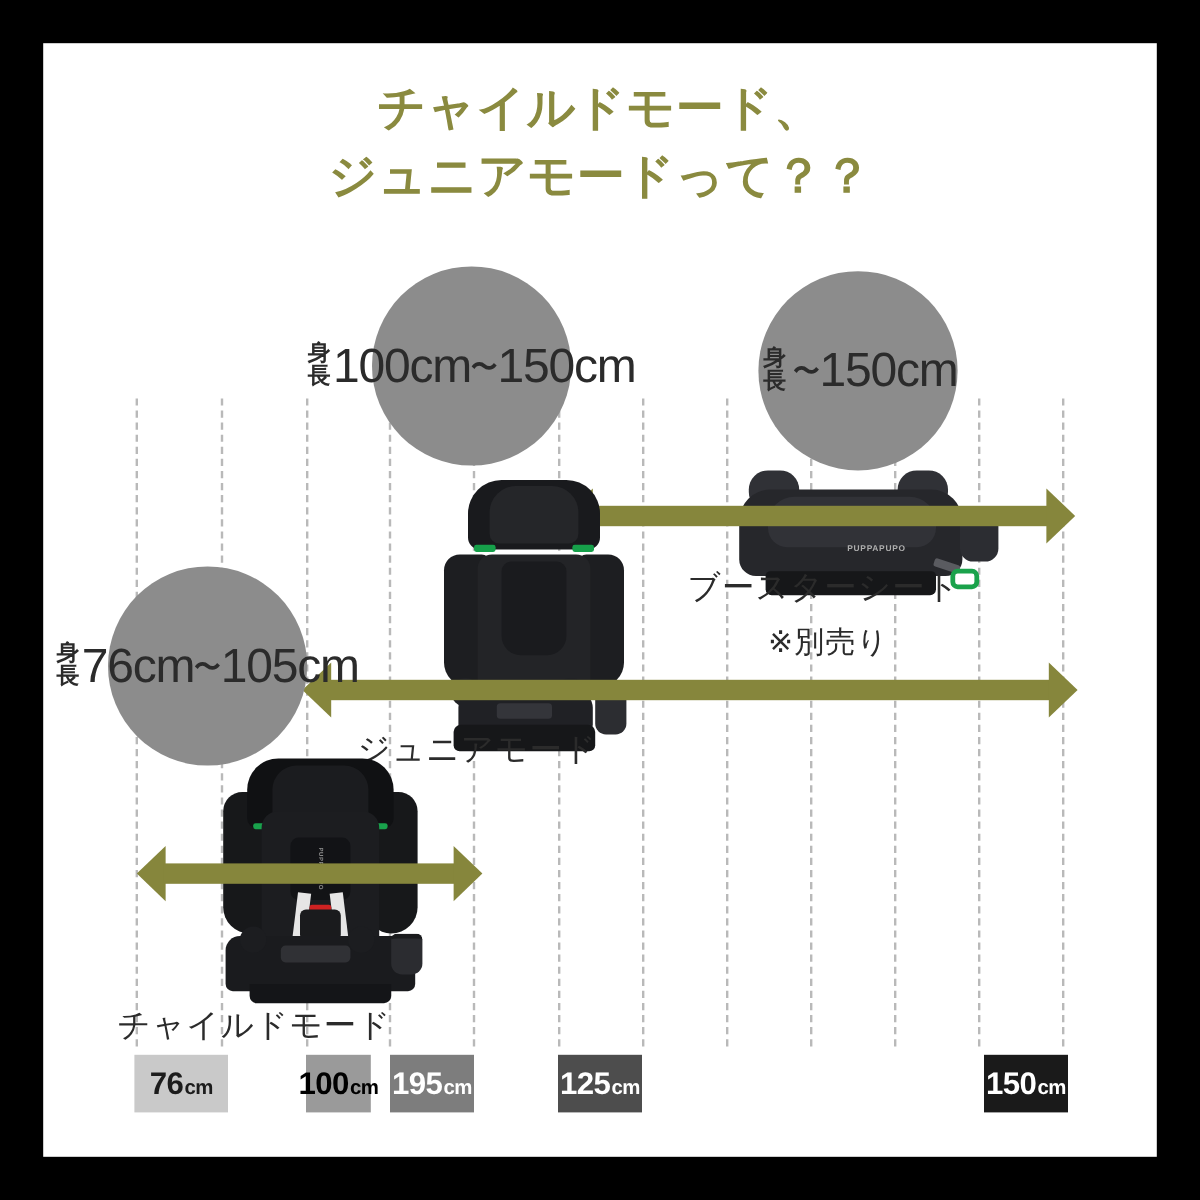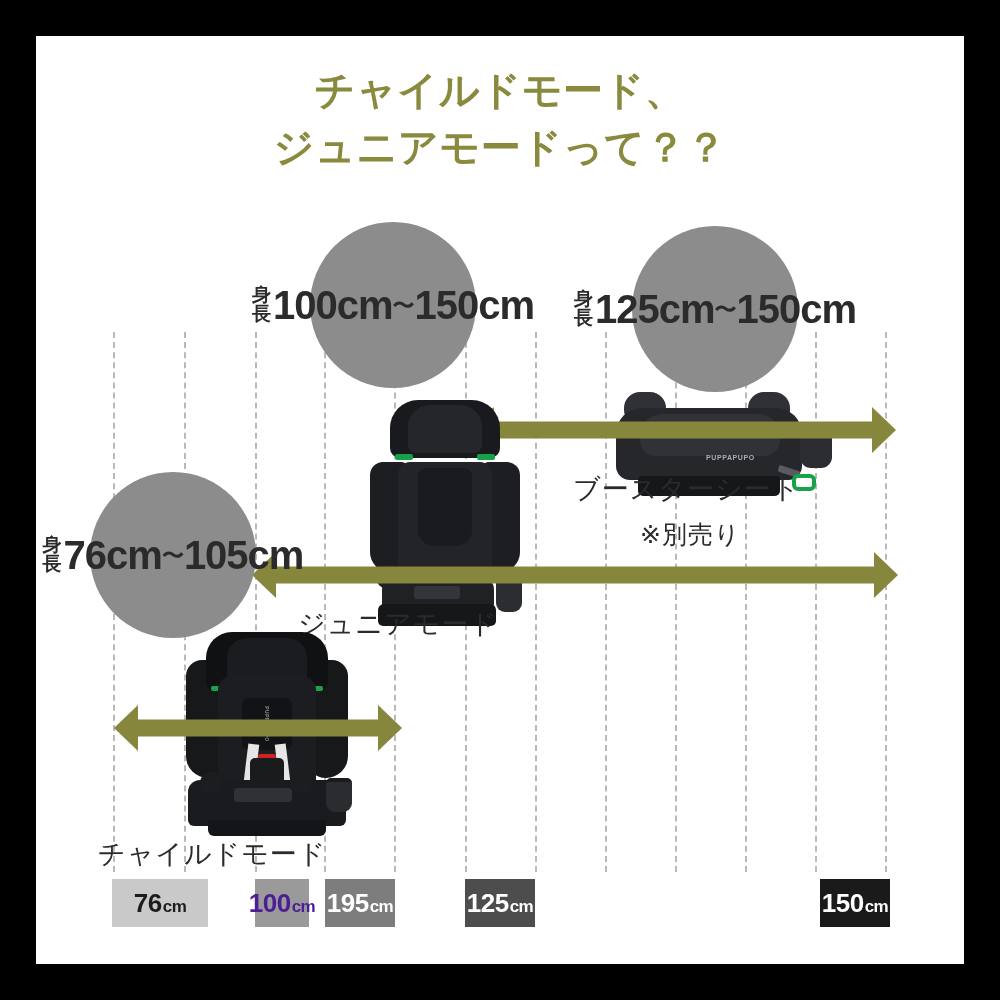"100cm" .bubble .big { font-weight: 700 -> 400 }
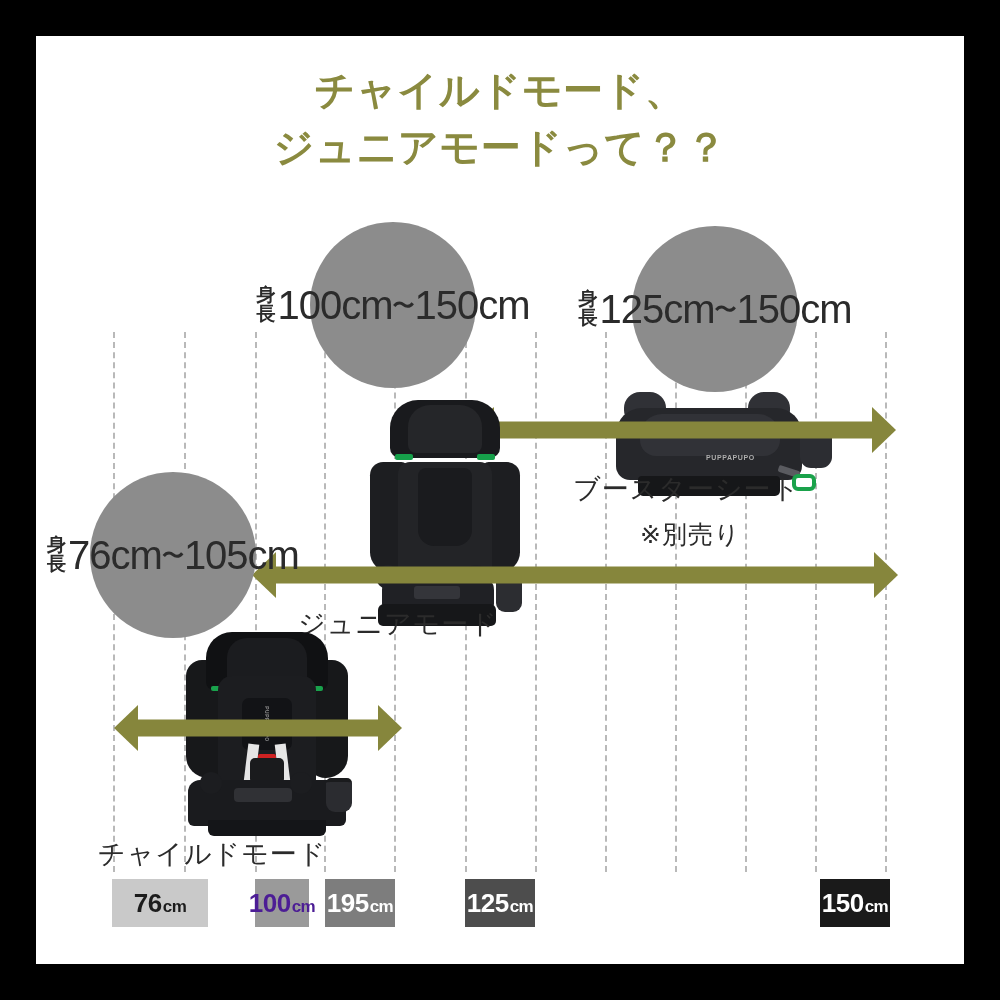"125cm" span.big { html: <span>125cm</span> -> none }
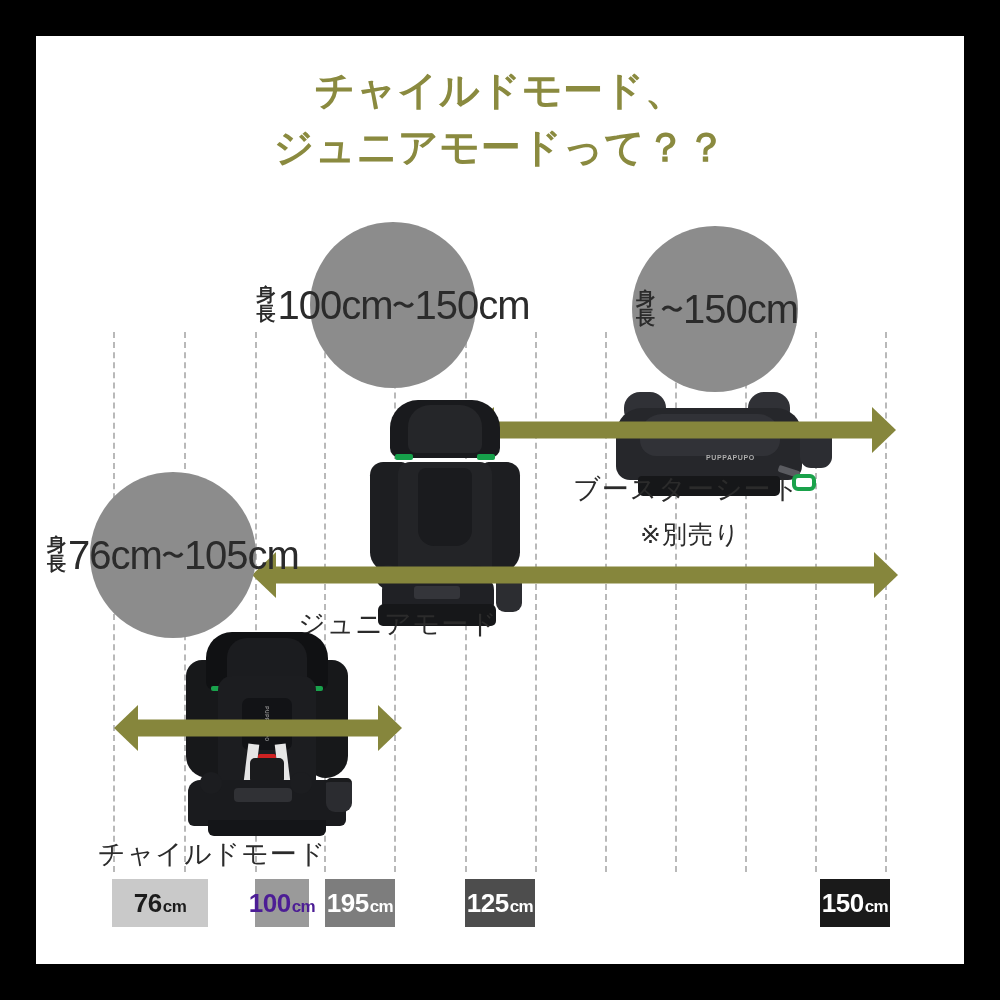"76" div.chip { width: 96px -> 78px }
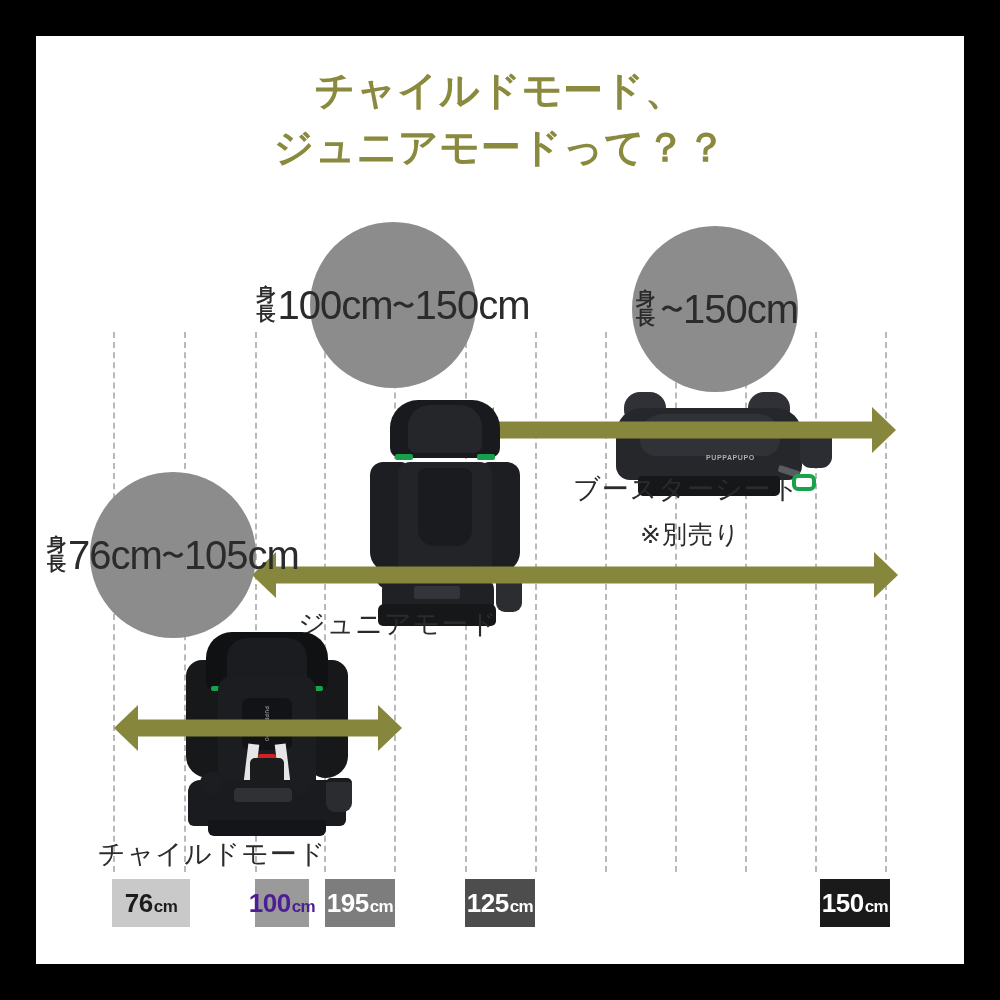"100" div.chip { color: #4c1d95 -> #000000 }
